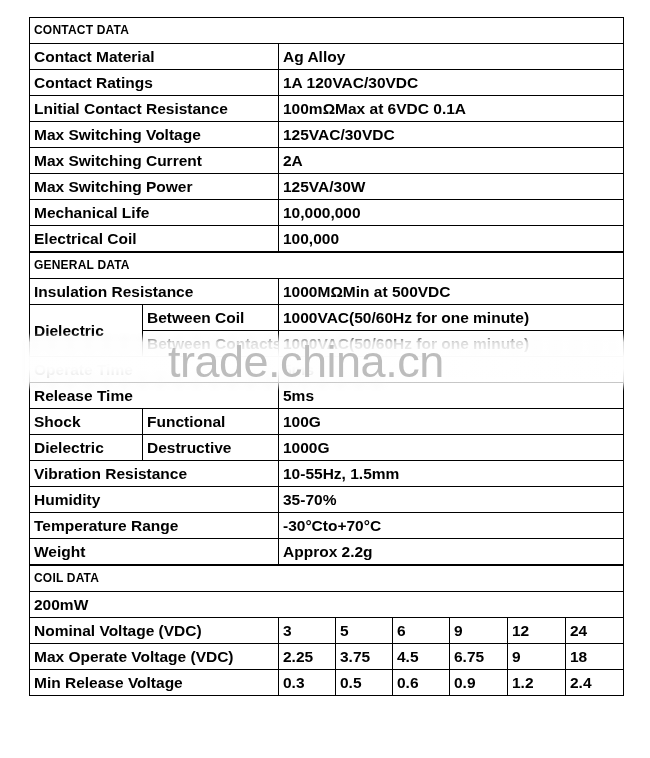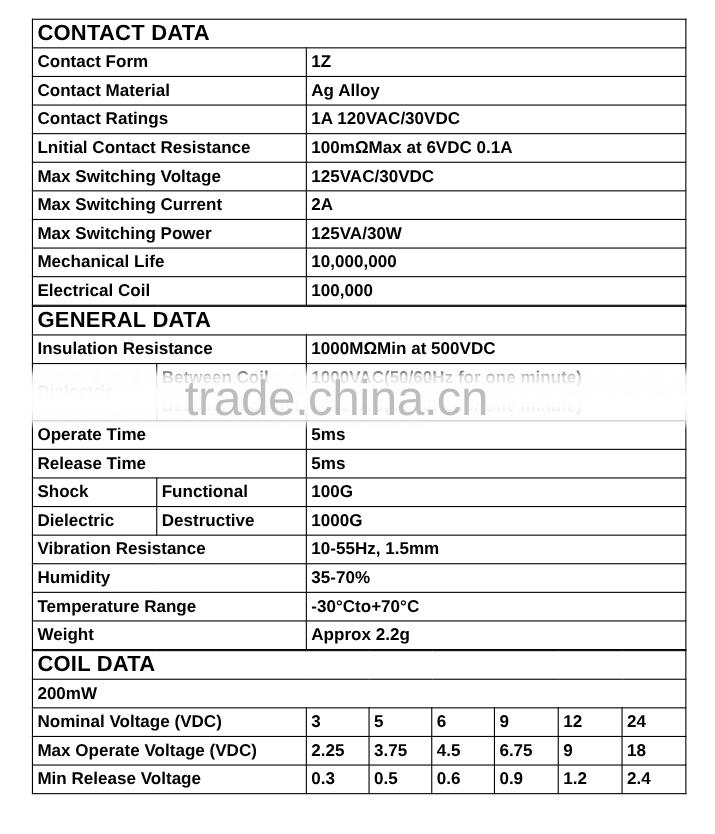"CONTACT DATA" td.section { font-size: 20px -> 12px }
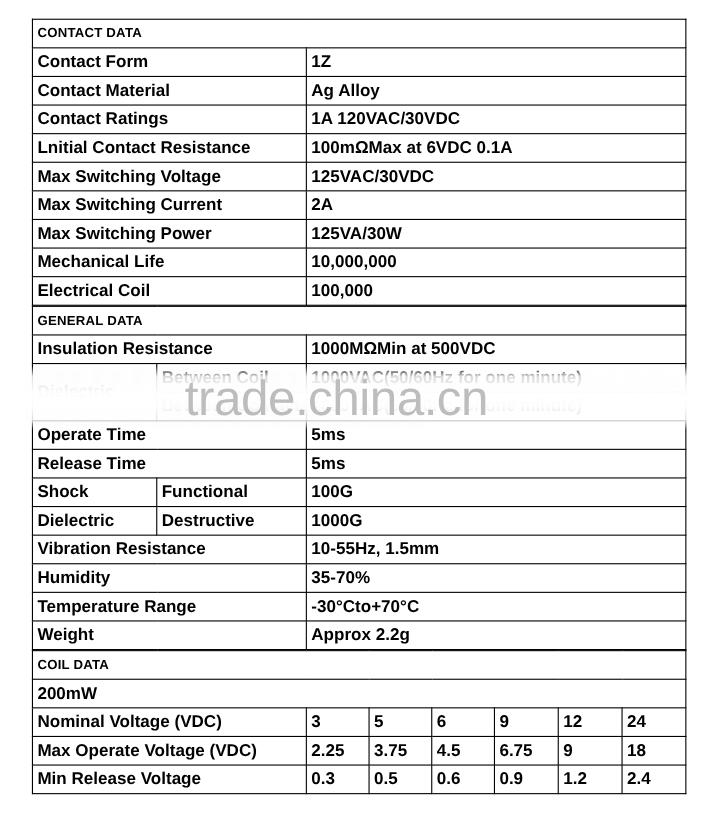"Contact Form" tr { html: <tr> <td>Contact Form</td> <td> 1Z</td> </tr> -> none }
